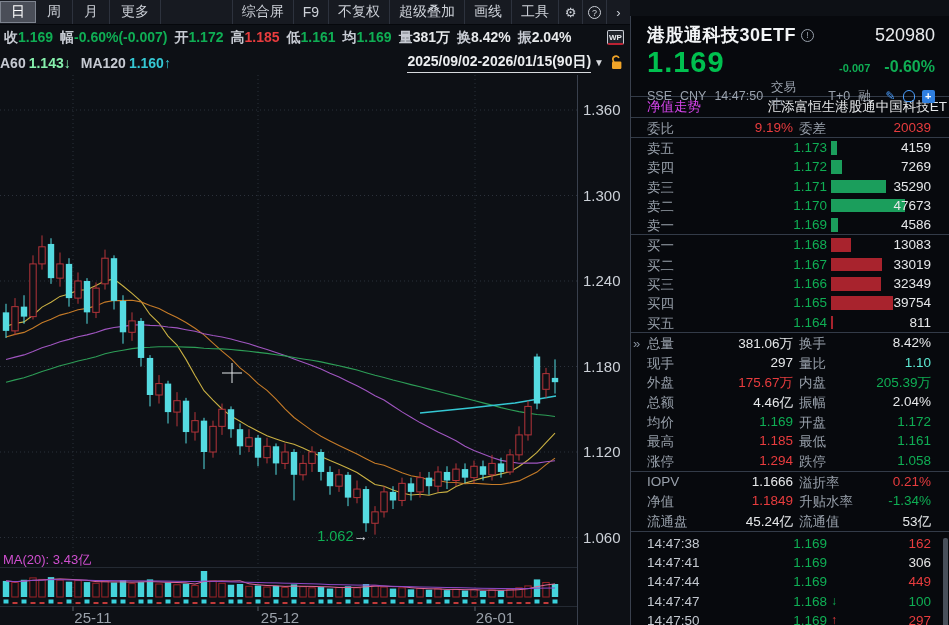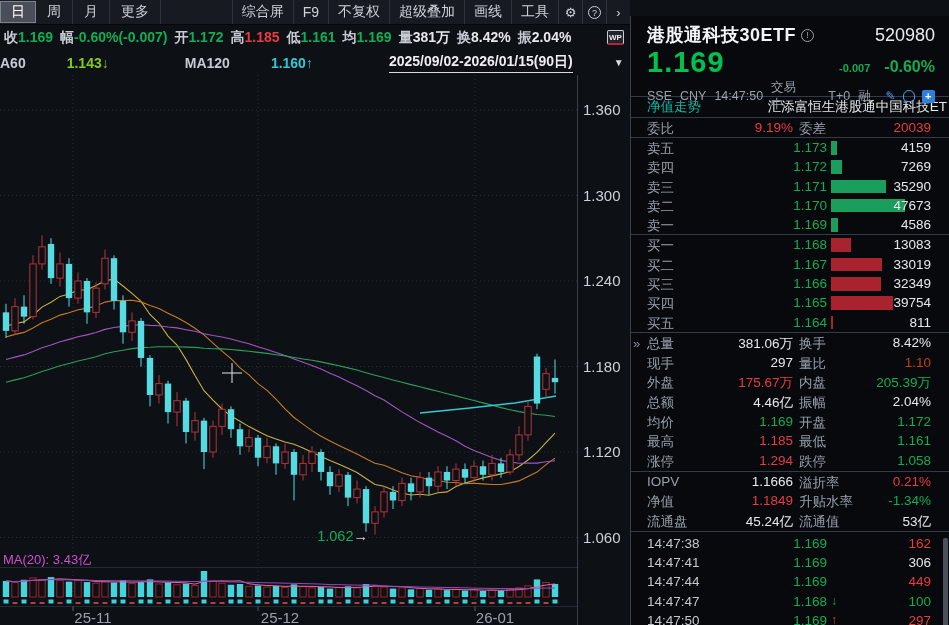"A60" .mabar { gap: 38px -> none }
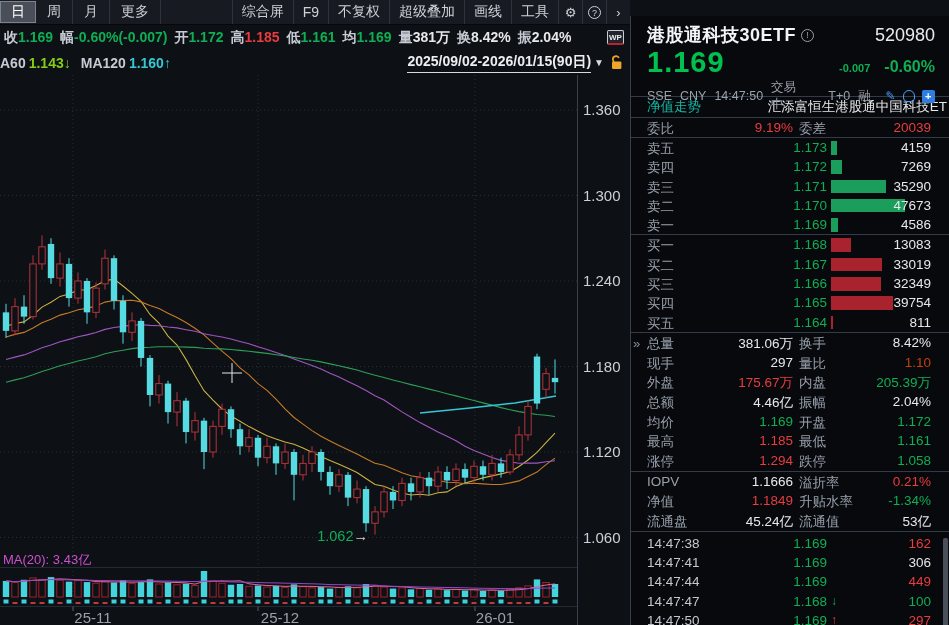"1.143↓" .c-green { color: #84cc16 -> #86efac }
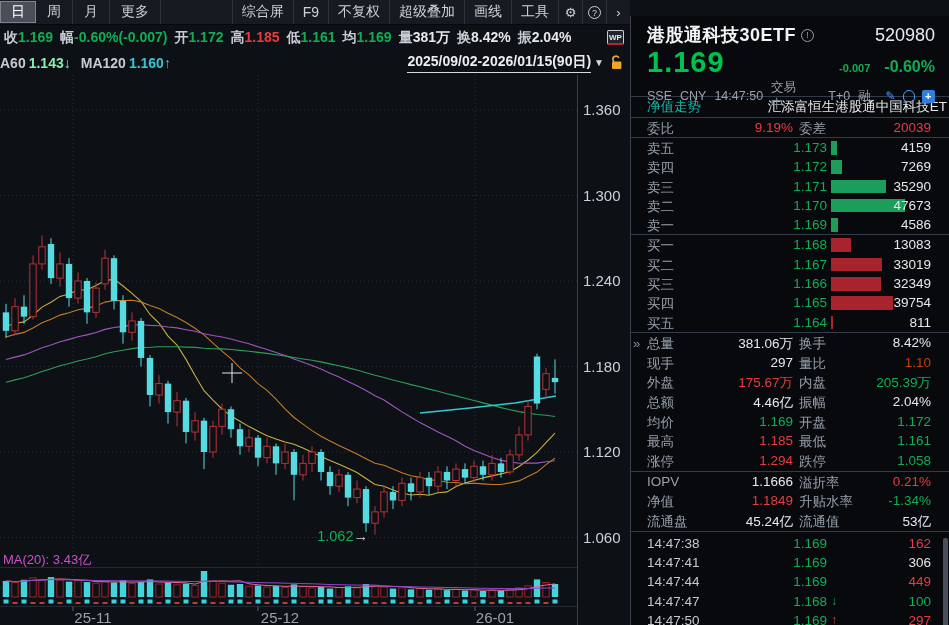"净值走势" .nav-row .lb { color: #14b8a6 -> #d946ef }
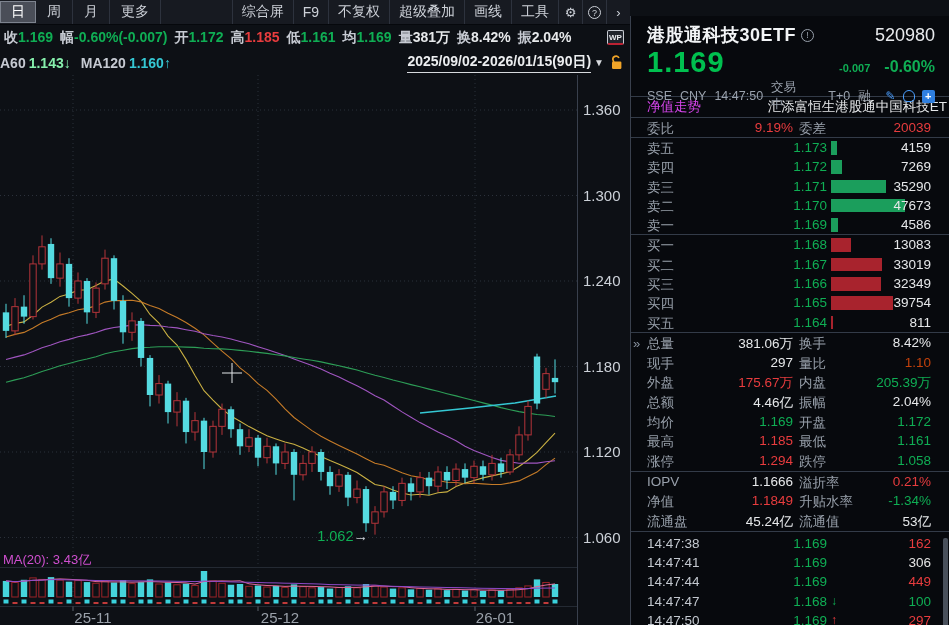"1.10" span.v2 { color: #c2410c -> #5eead4 }
